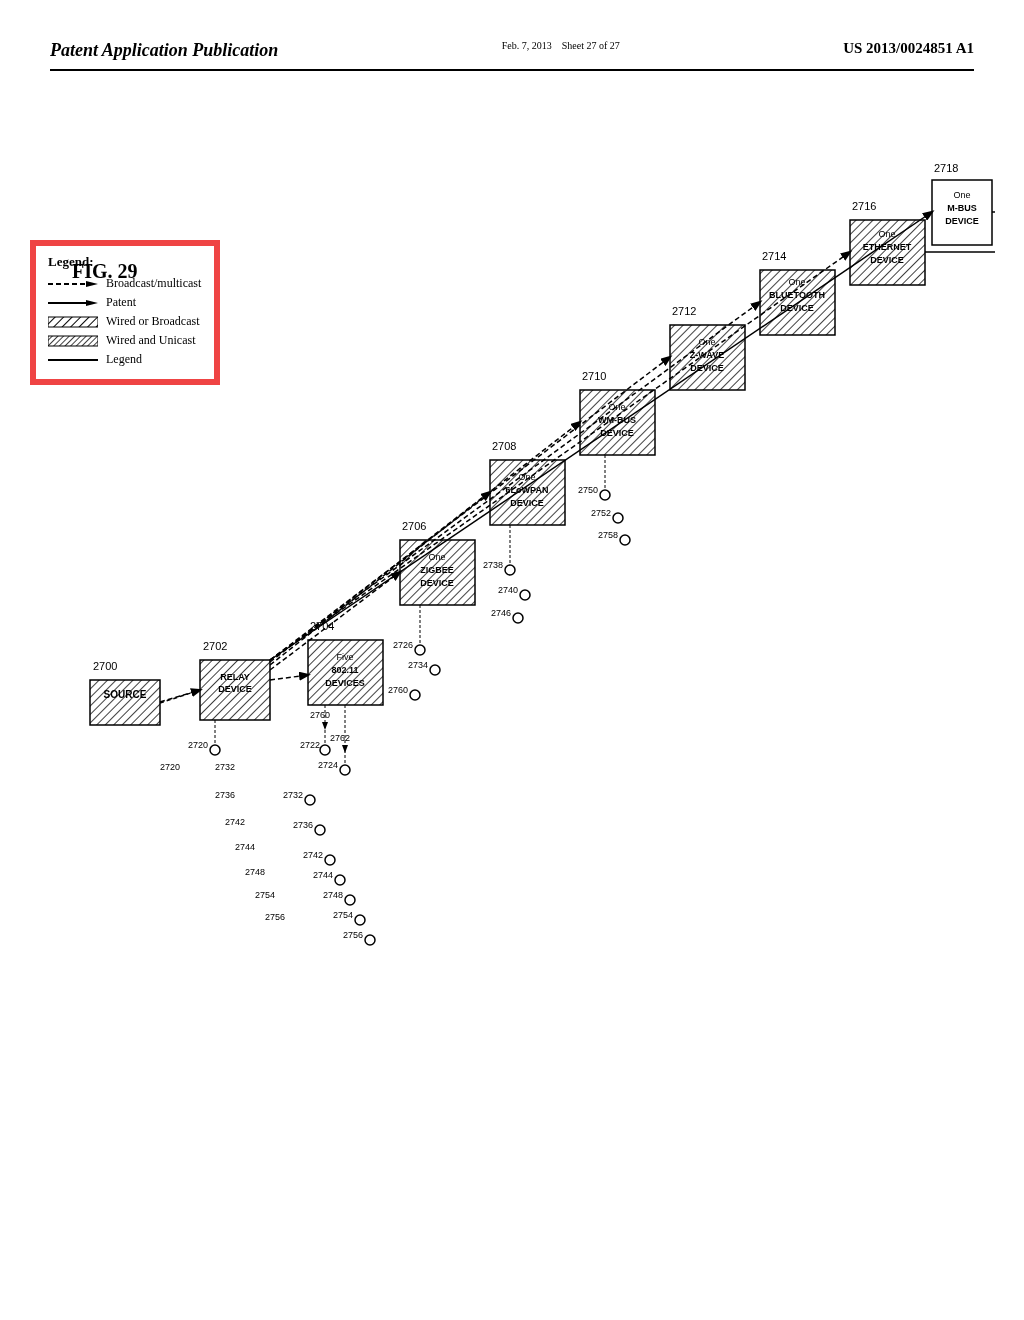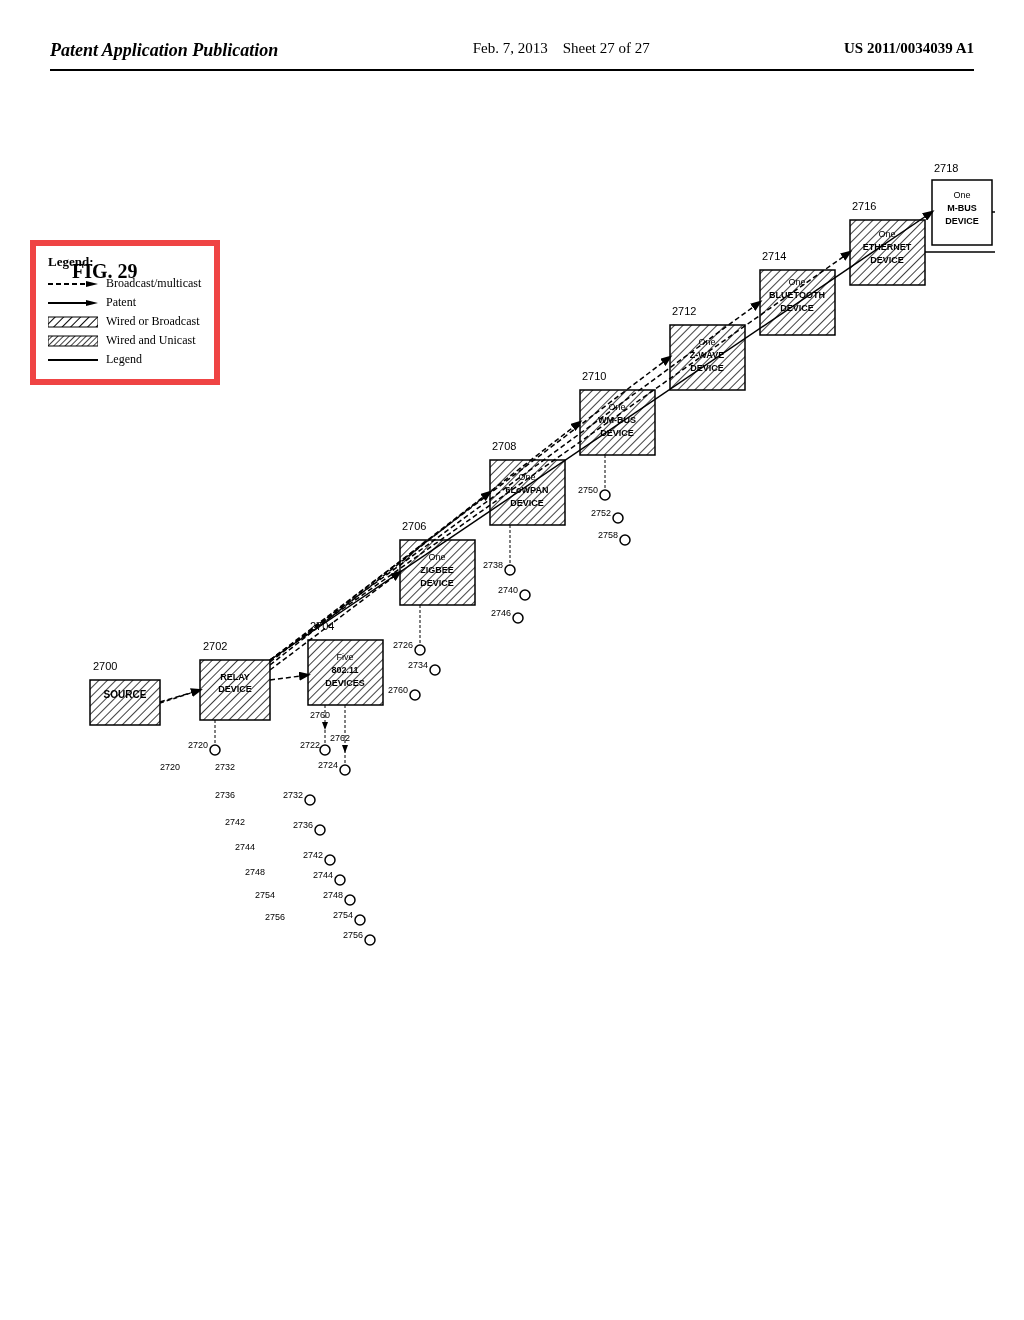"Feb. 7, 2013 Sheet 27" .header-center { font-size: 15px -> 10px }
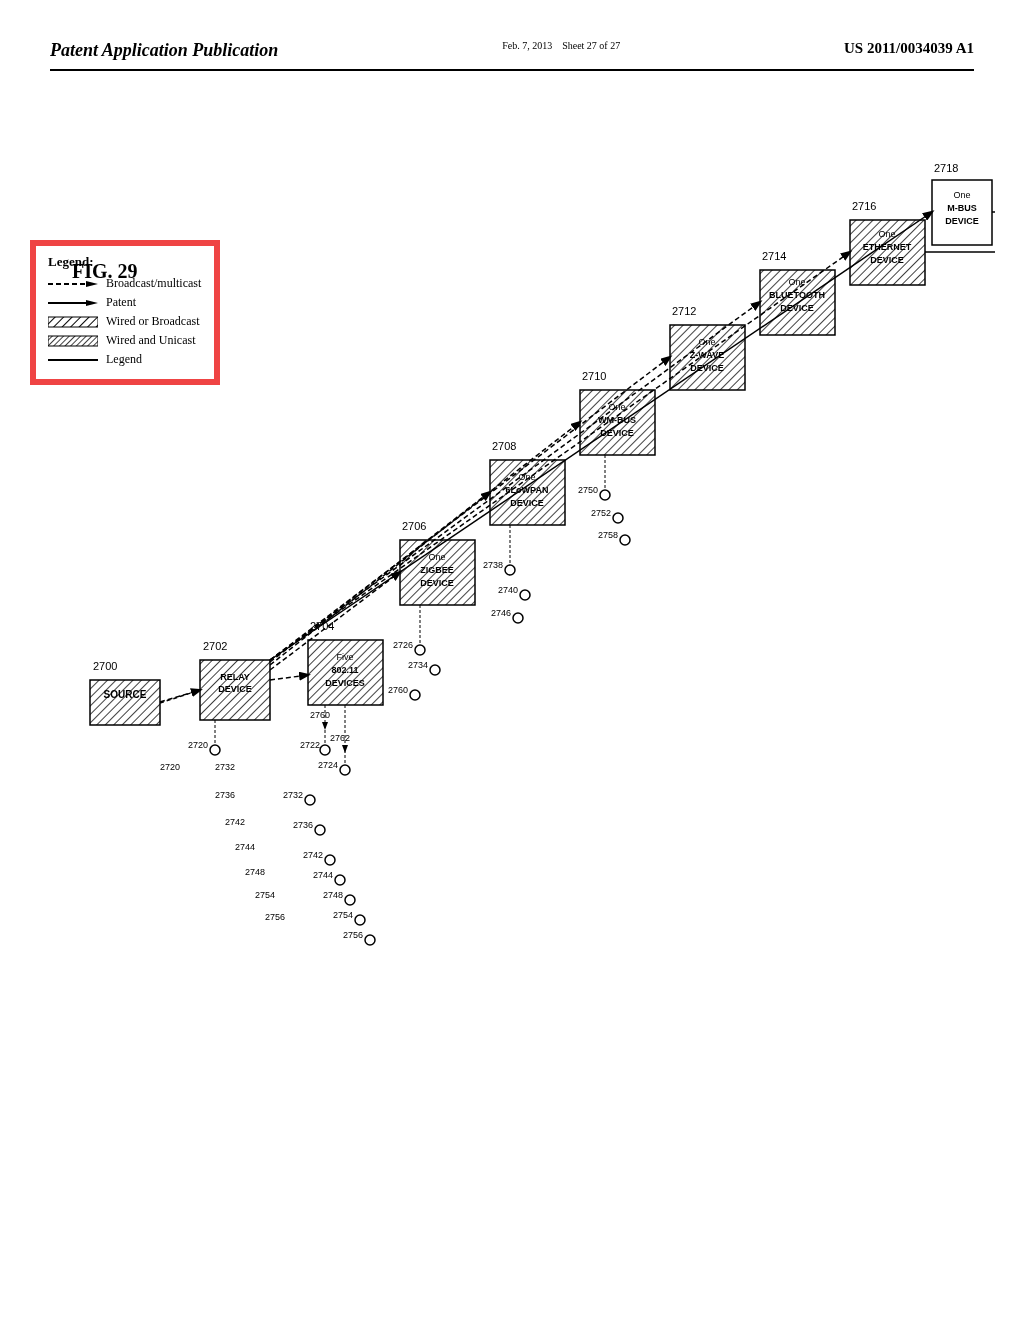"US 2011/0034039 A1" div.header-right { text: 2011/0034039 -> 2013/0024851 }
